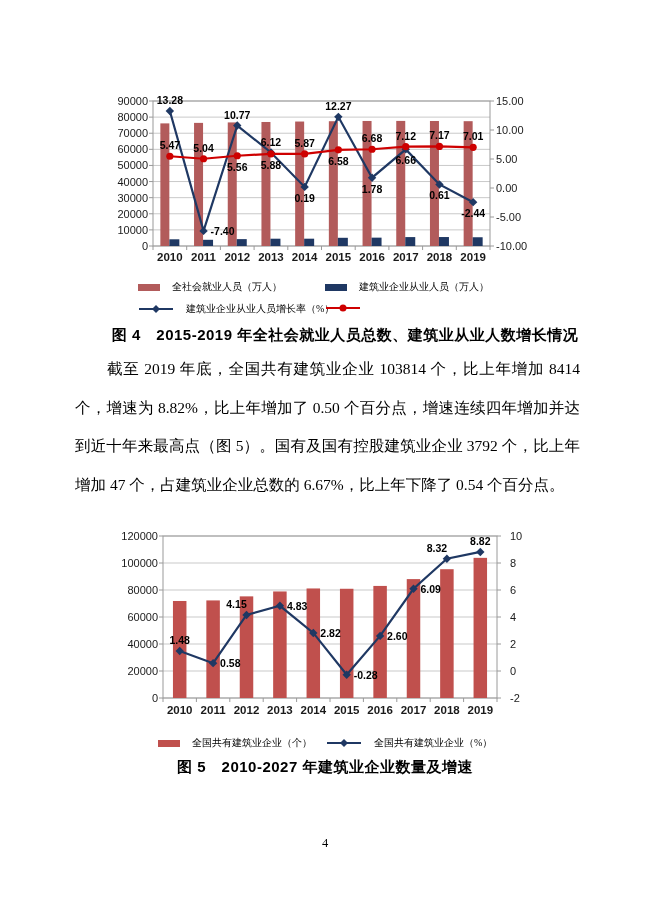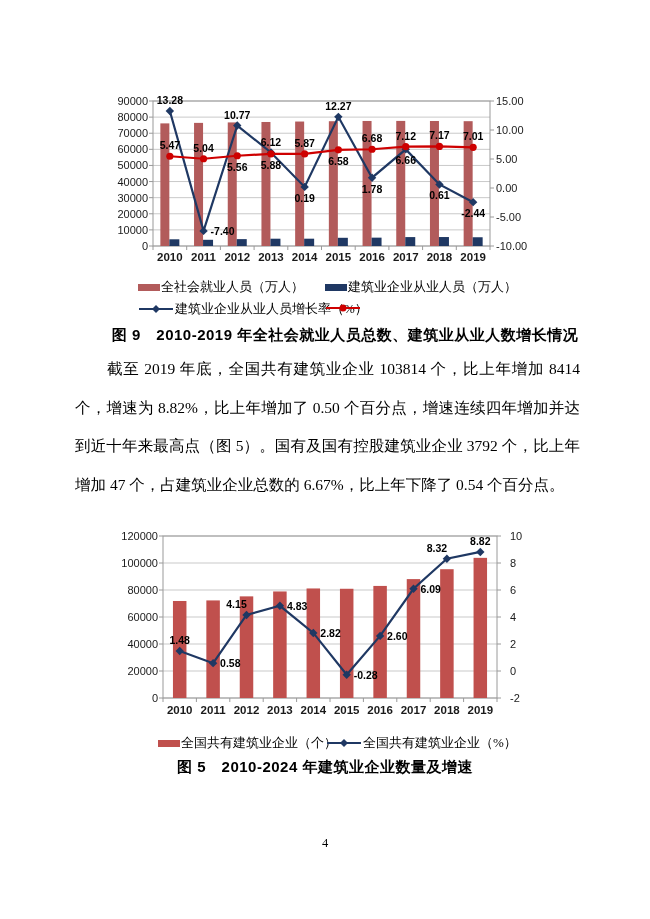"全社会就业人员（万人）" .legend-item { font-size: 13px -> 10px; gap: 1px -> 12px }
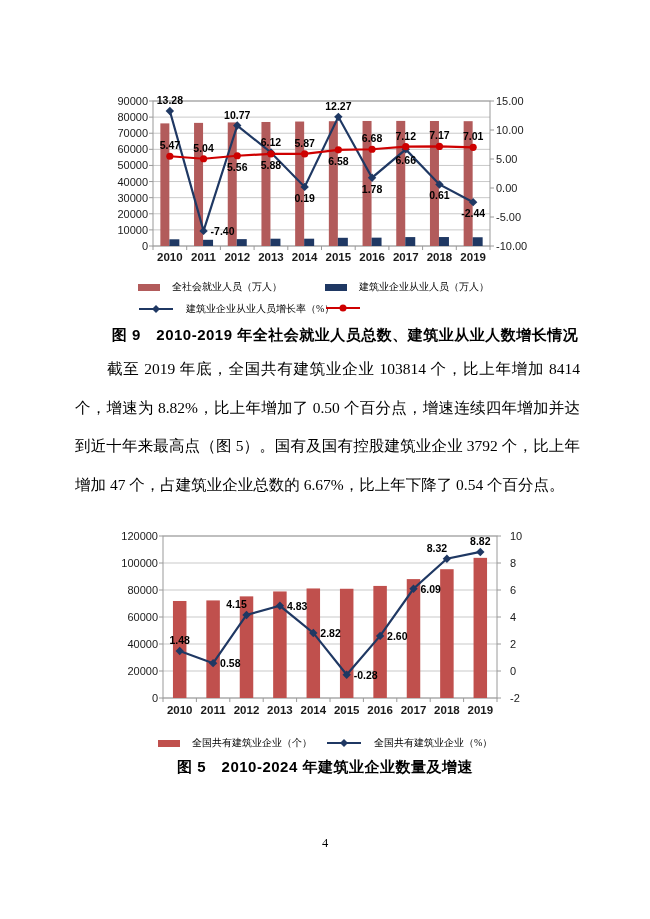"图 9 2010-2019 年全社会就业人员总数、建筑业从业人数增长情况" div.fig-caption { text: 9　2010-2019 -> 4　2015-2019 }
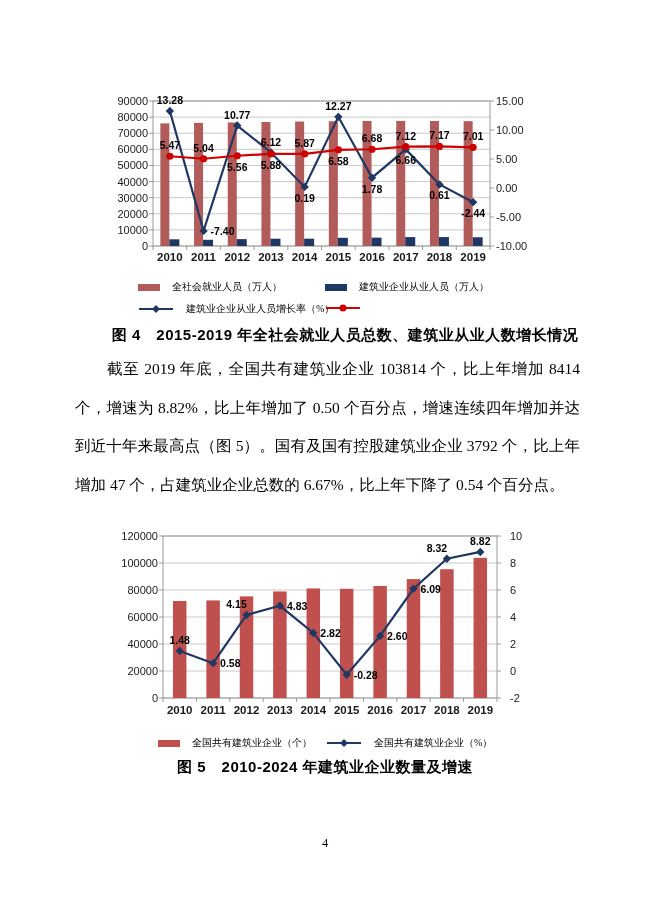"图 5 2010-2024 年建筑业企业数量及增速" div.fig-caption { text: 2010-2024 -> 2010-2027 }
